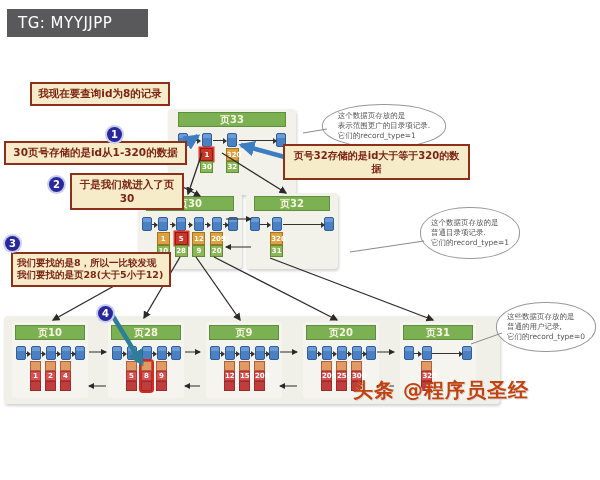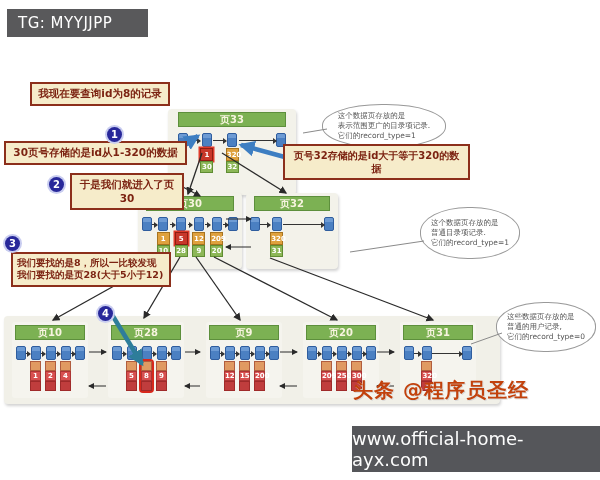"www.official-home-ayx.com" div.urlbar { html: <div> <span>www.official-home-ayx.com</span> </div> -> none }
